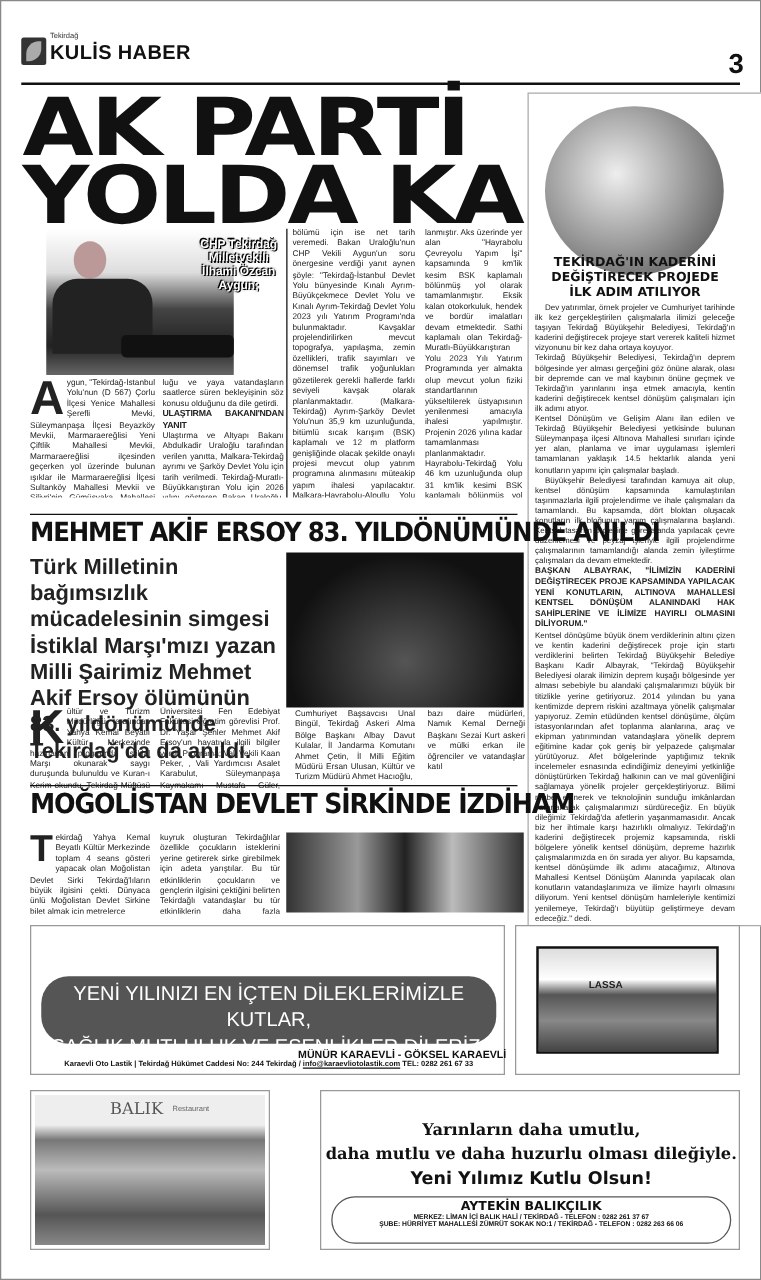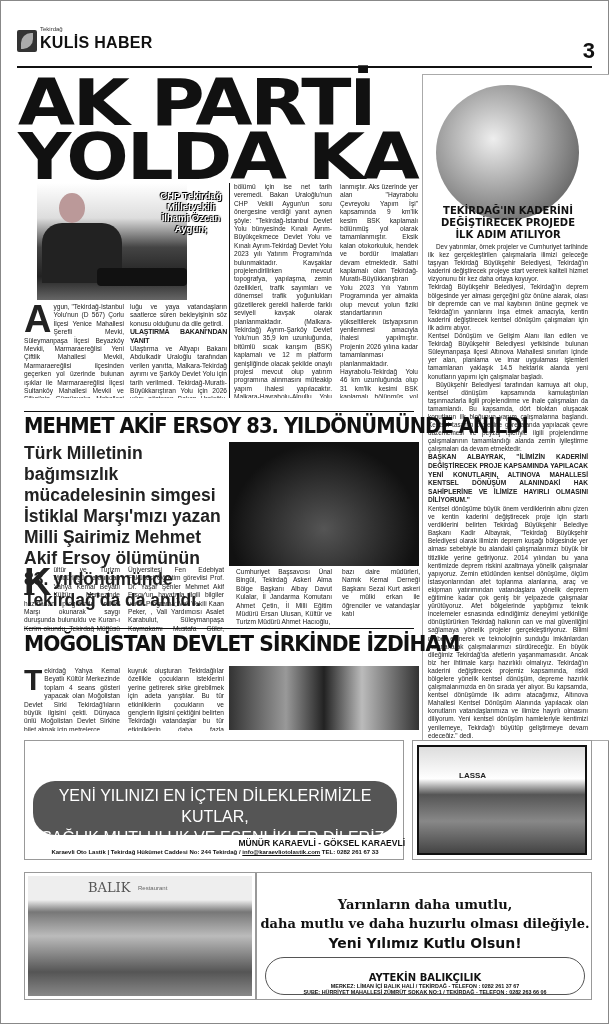"LASSA" div.abs { padding: 4px -> 16px }
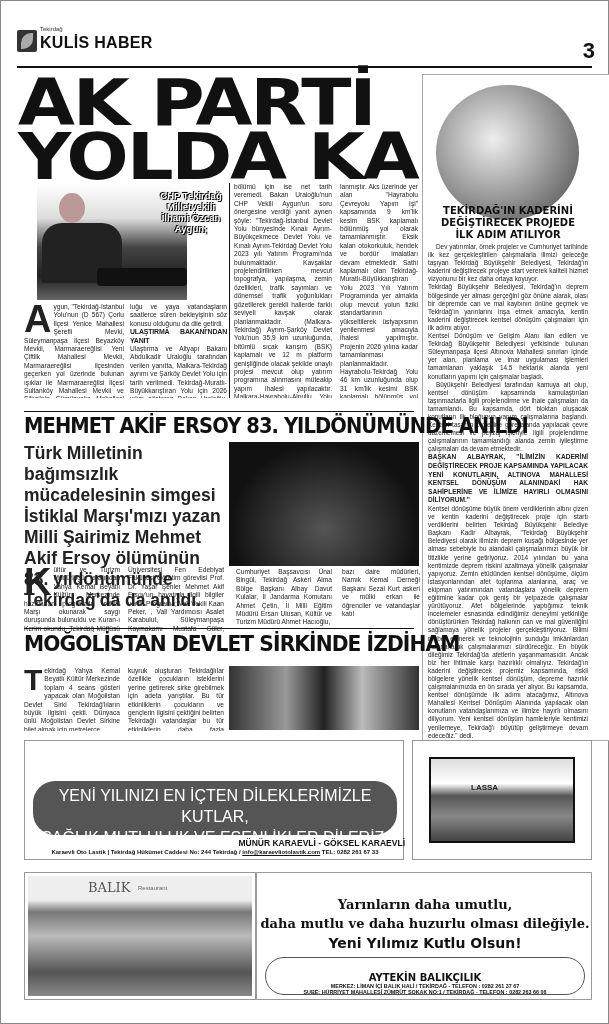"BALIK" div.abs { width: 232px -> 192px }
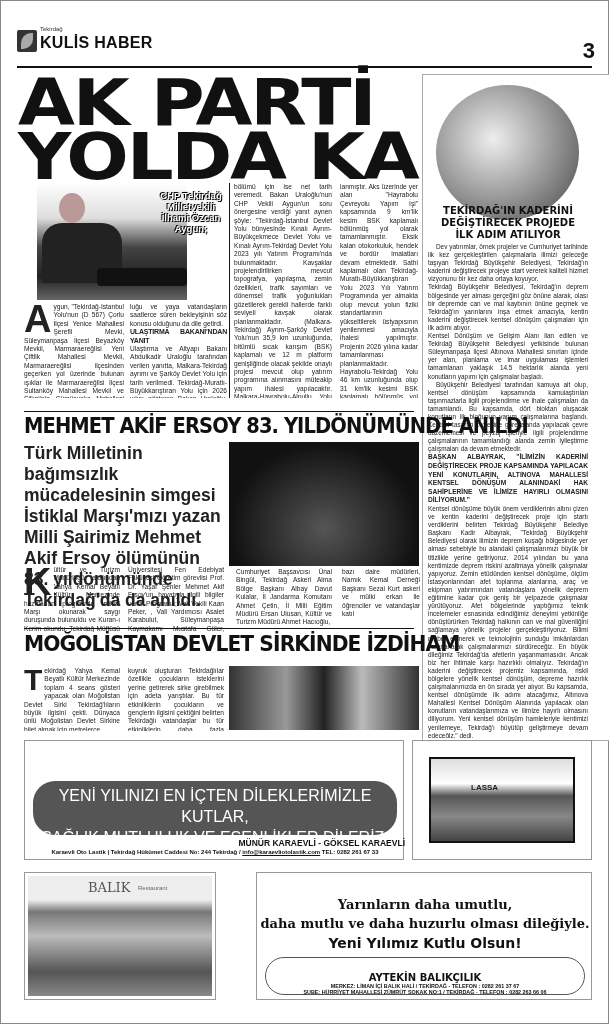"AYTEKİN BALIKÇILIK" div { margin-top: 14px -> 2px }
